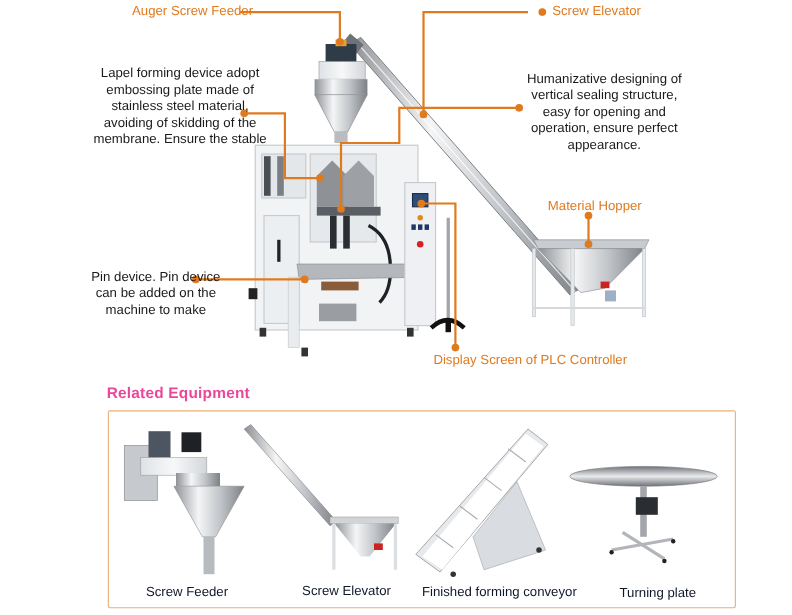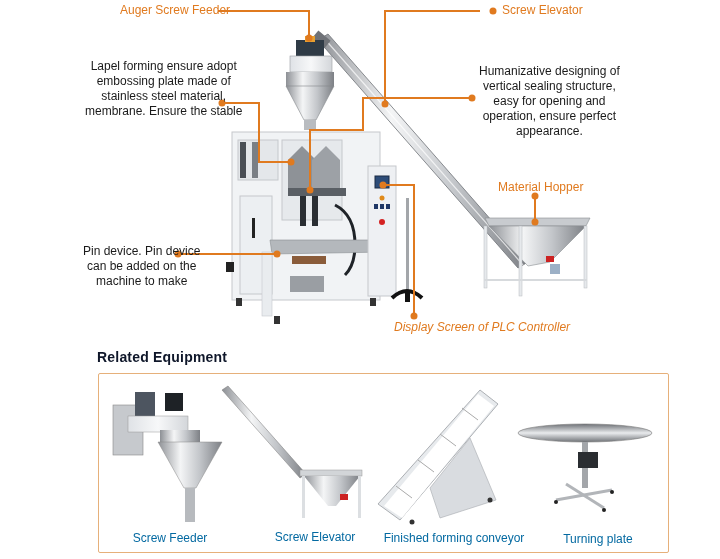"Lapel forming ensure adopt" div { text: ensure -> device }
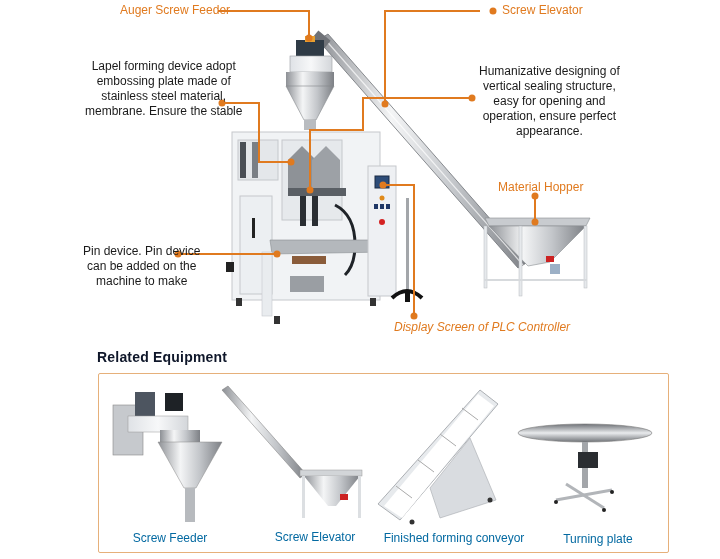"avoiding of skidding of the" div { html: none -> <div>avoiding of skidding of the</div> }
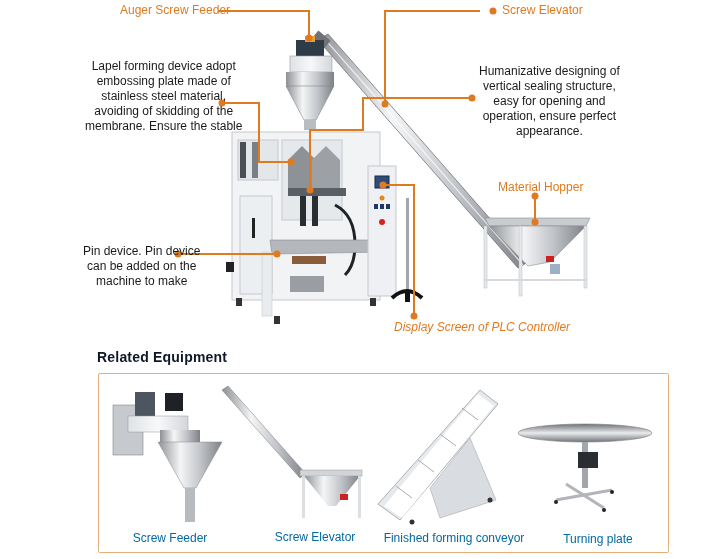"Display Screen of PLC Controller" div.abs { font-style: italic -> none }
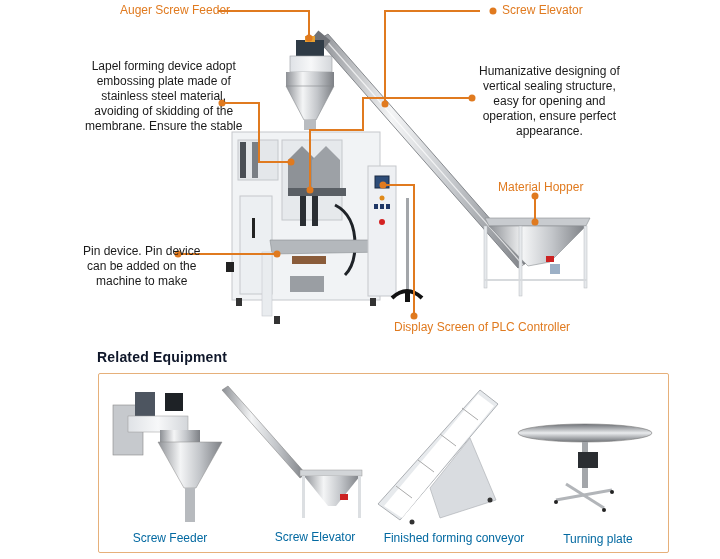"Related Equipment" .section-title { color: #0f172a -> #ec4899 }
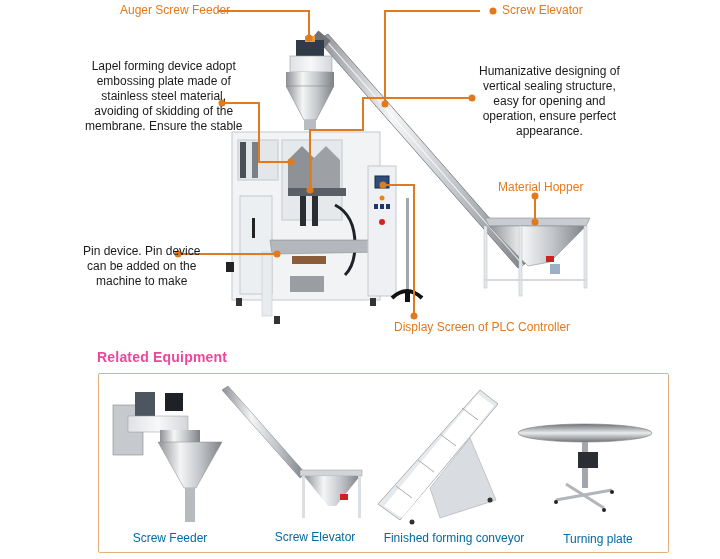"Screw Feeder" .equip-label { color: #0369a1 -> #0f172a }
